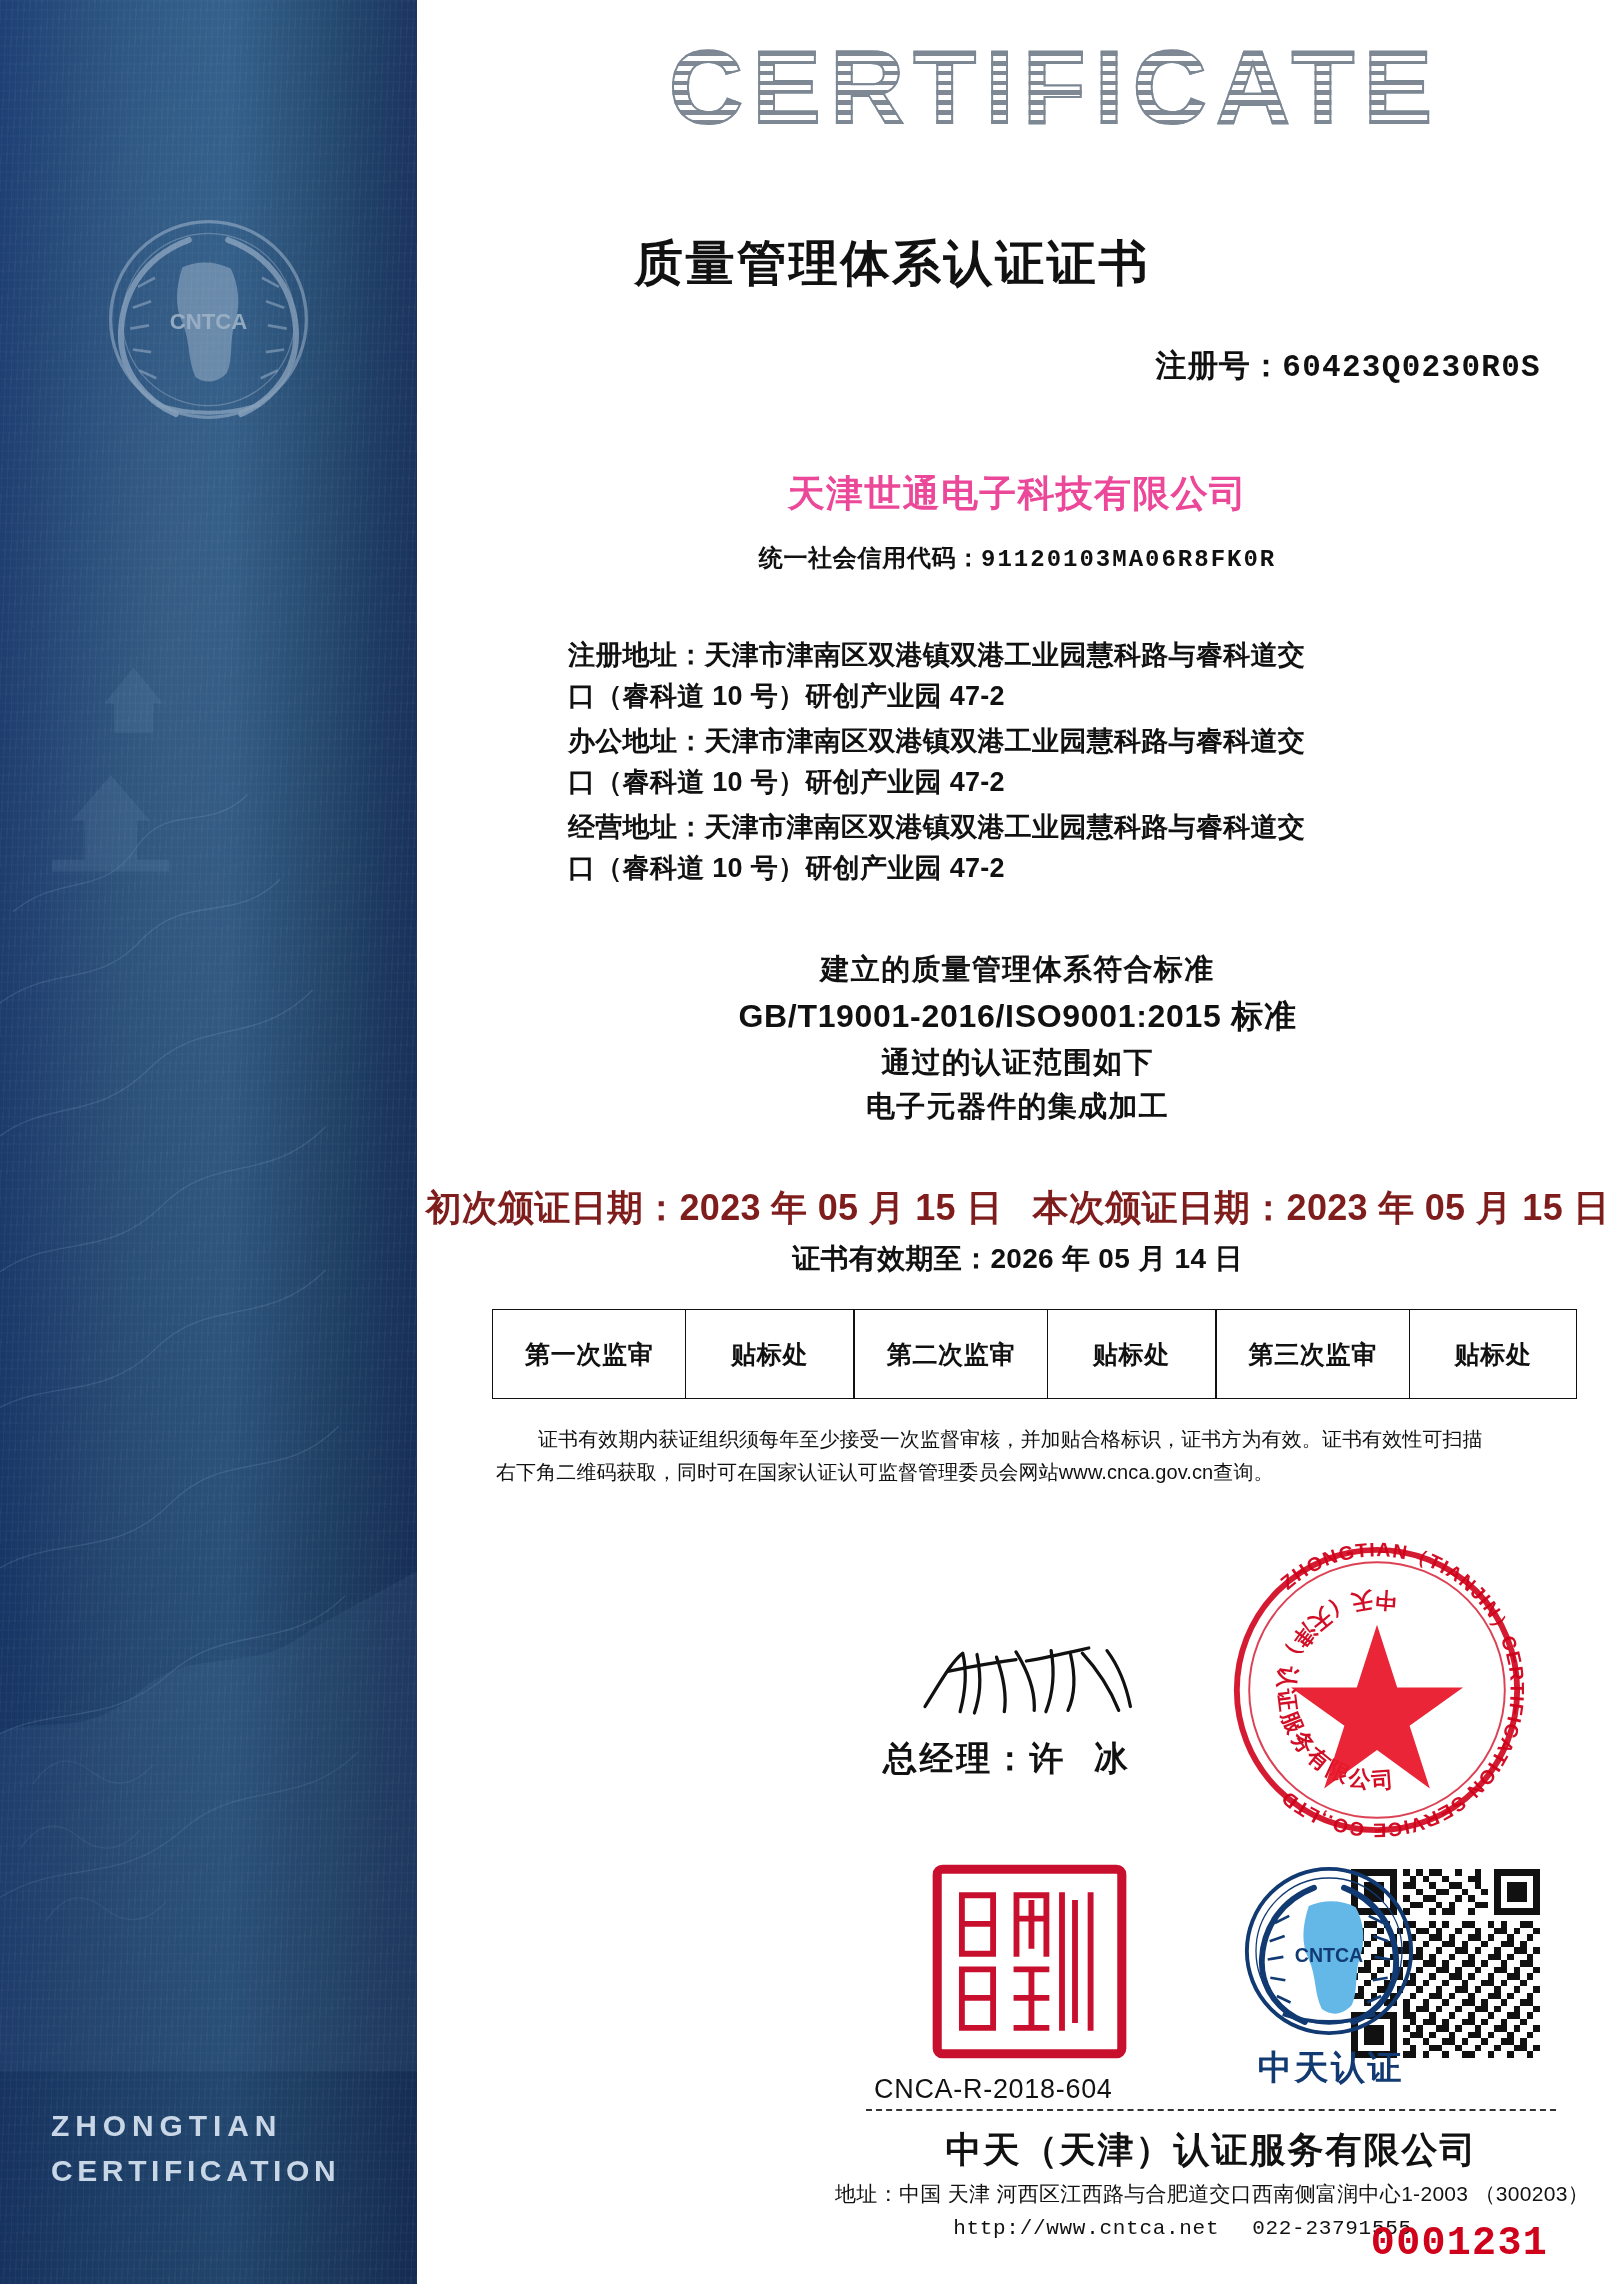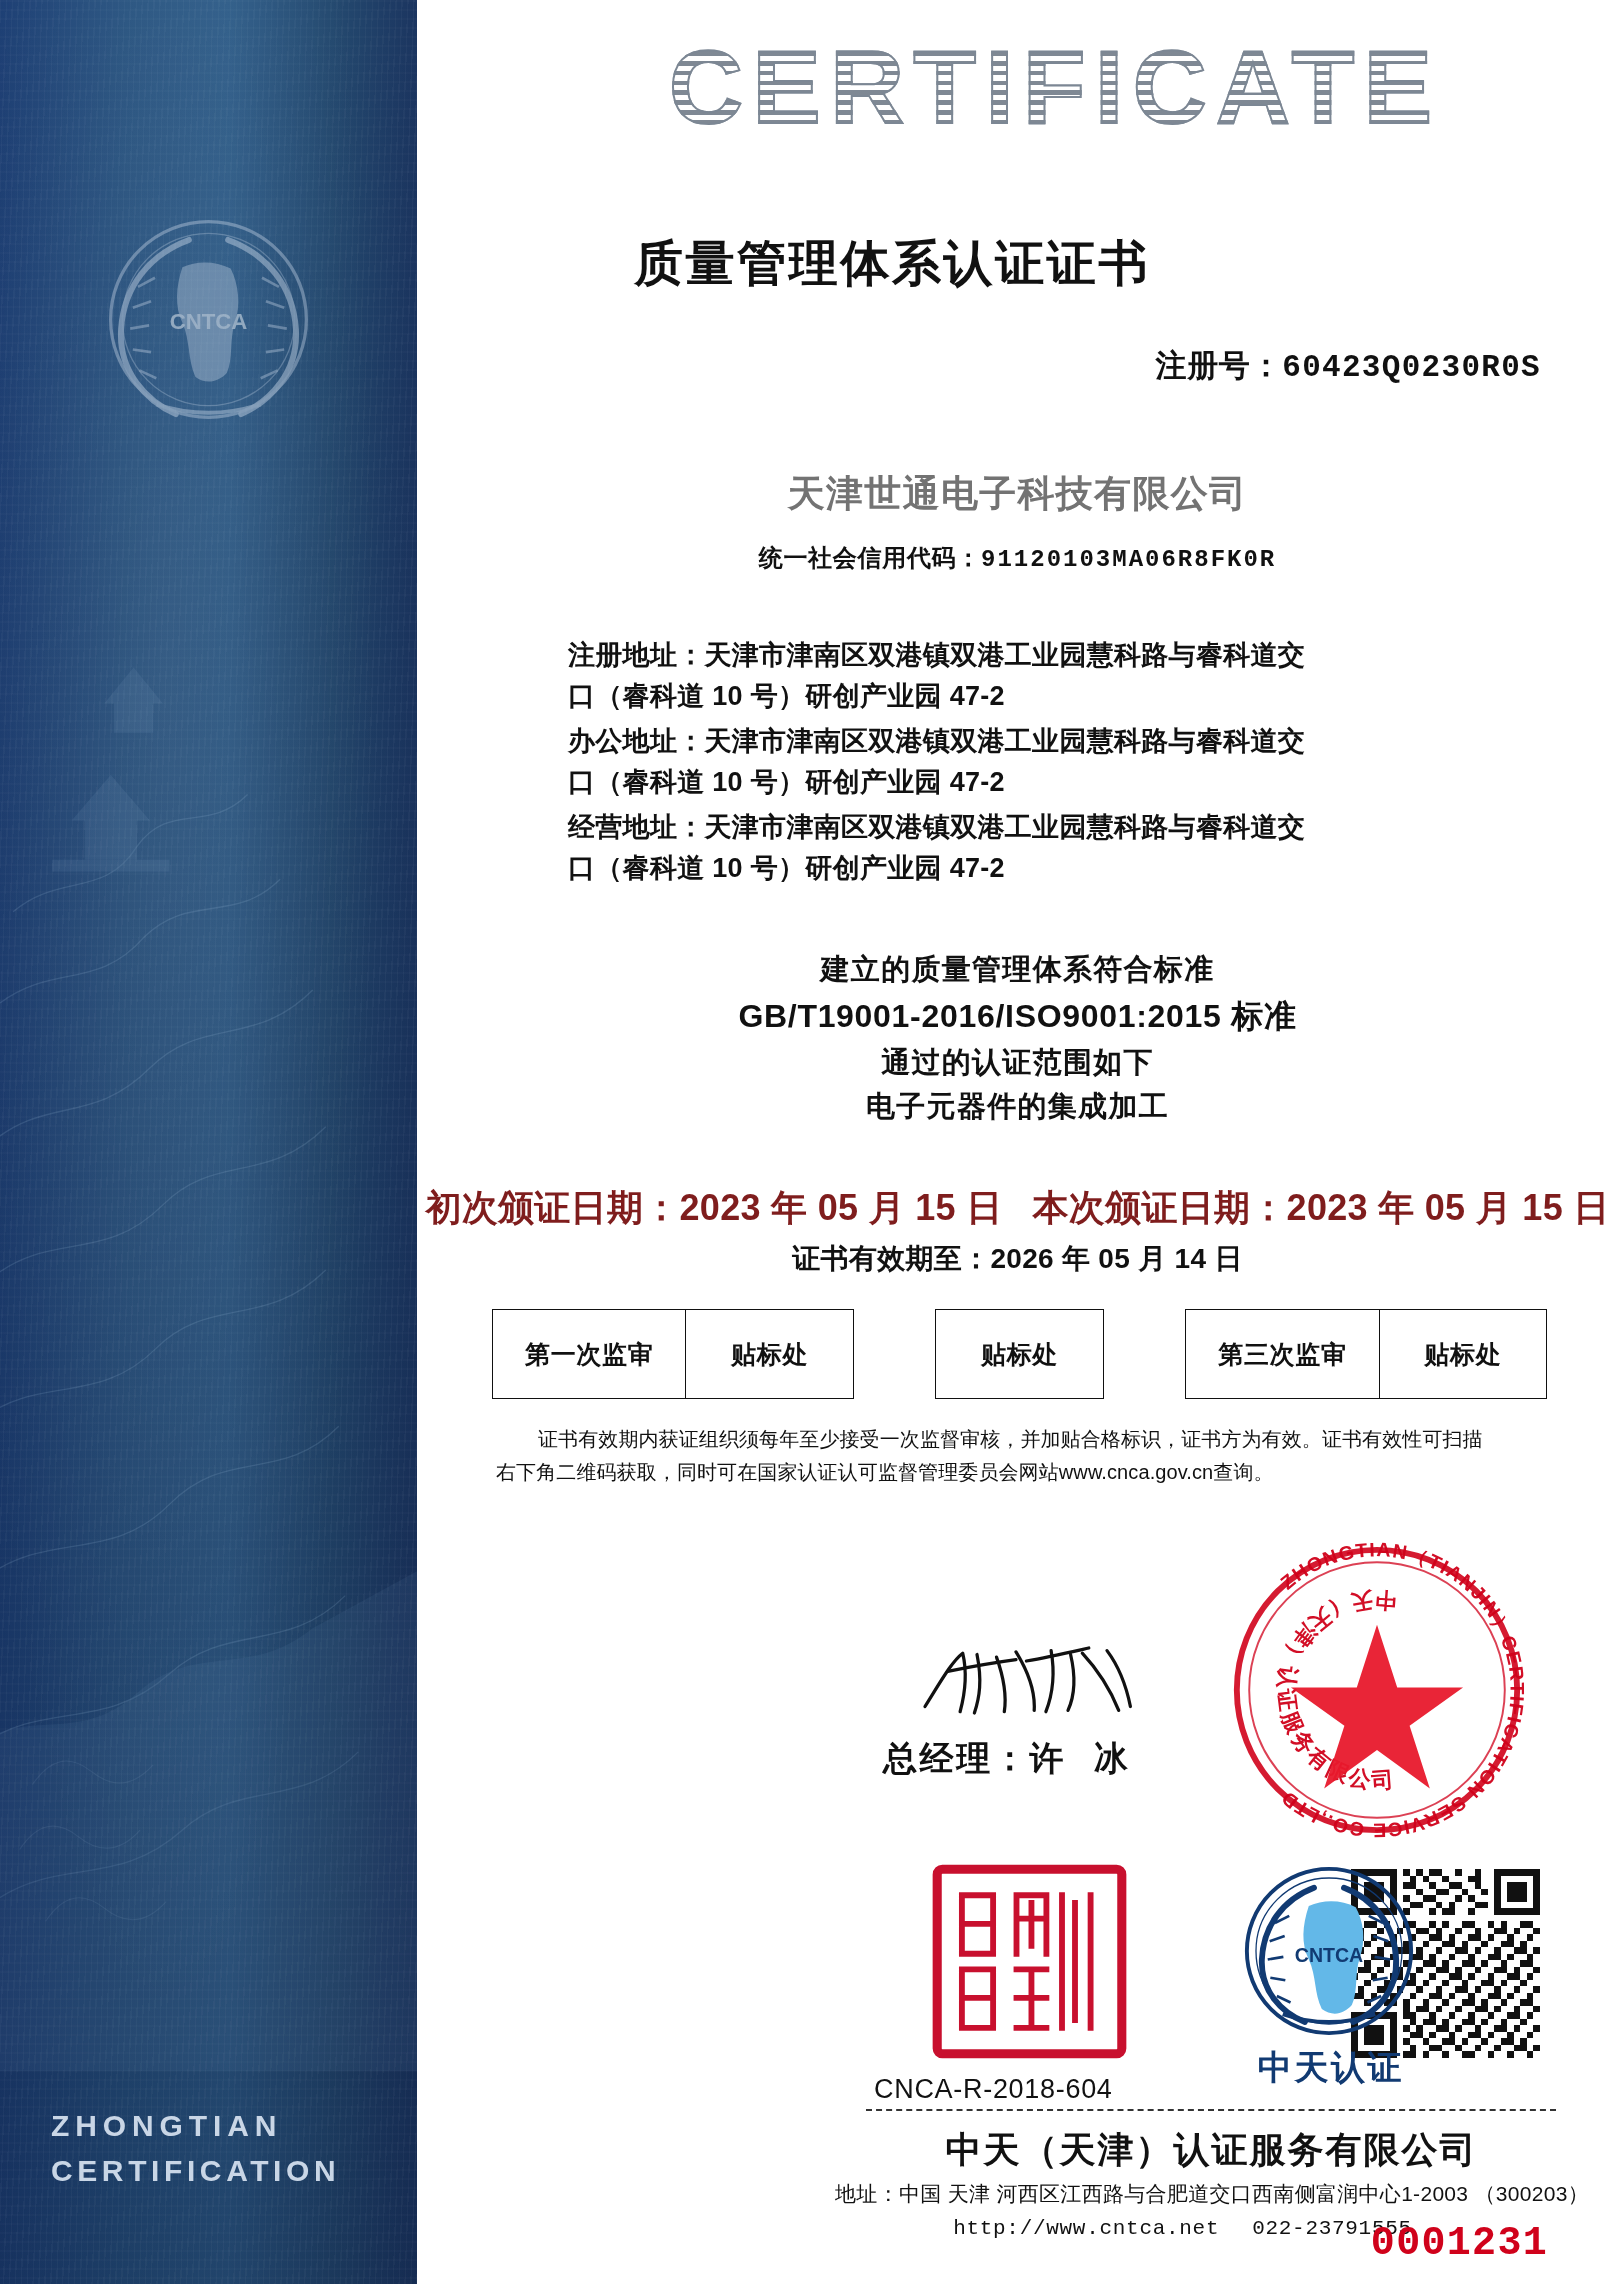"天津世通电子科技有限公司" .company { color: #737373 -> #ec4899 }
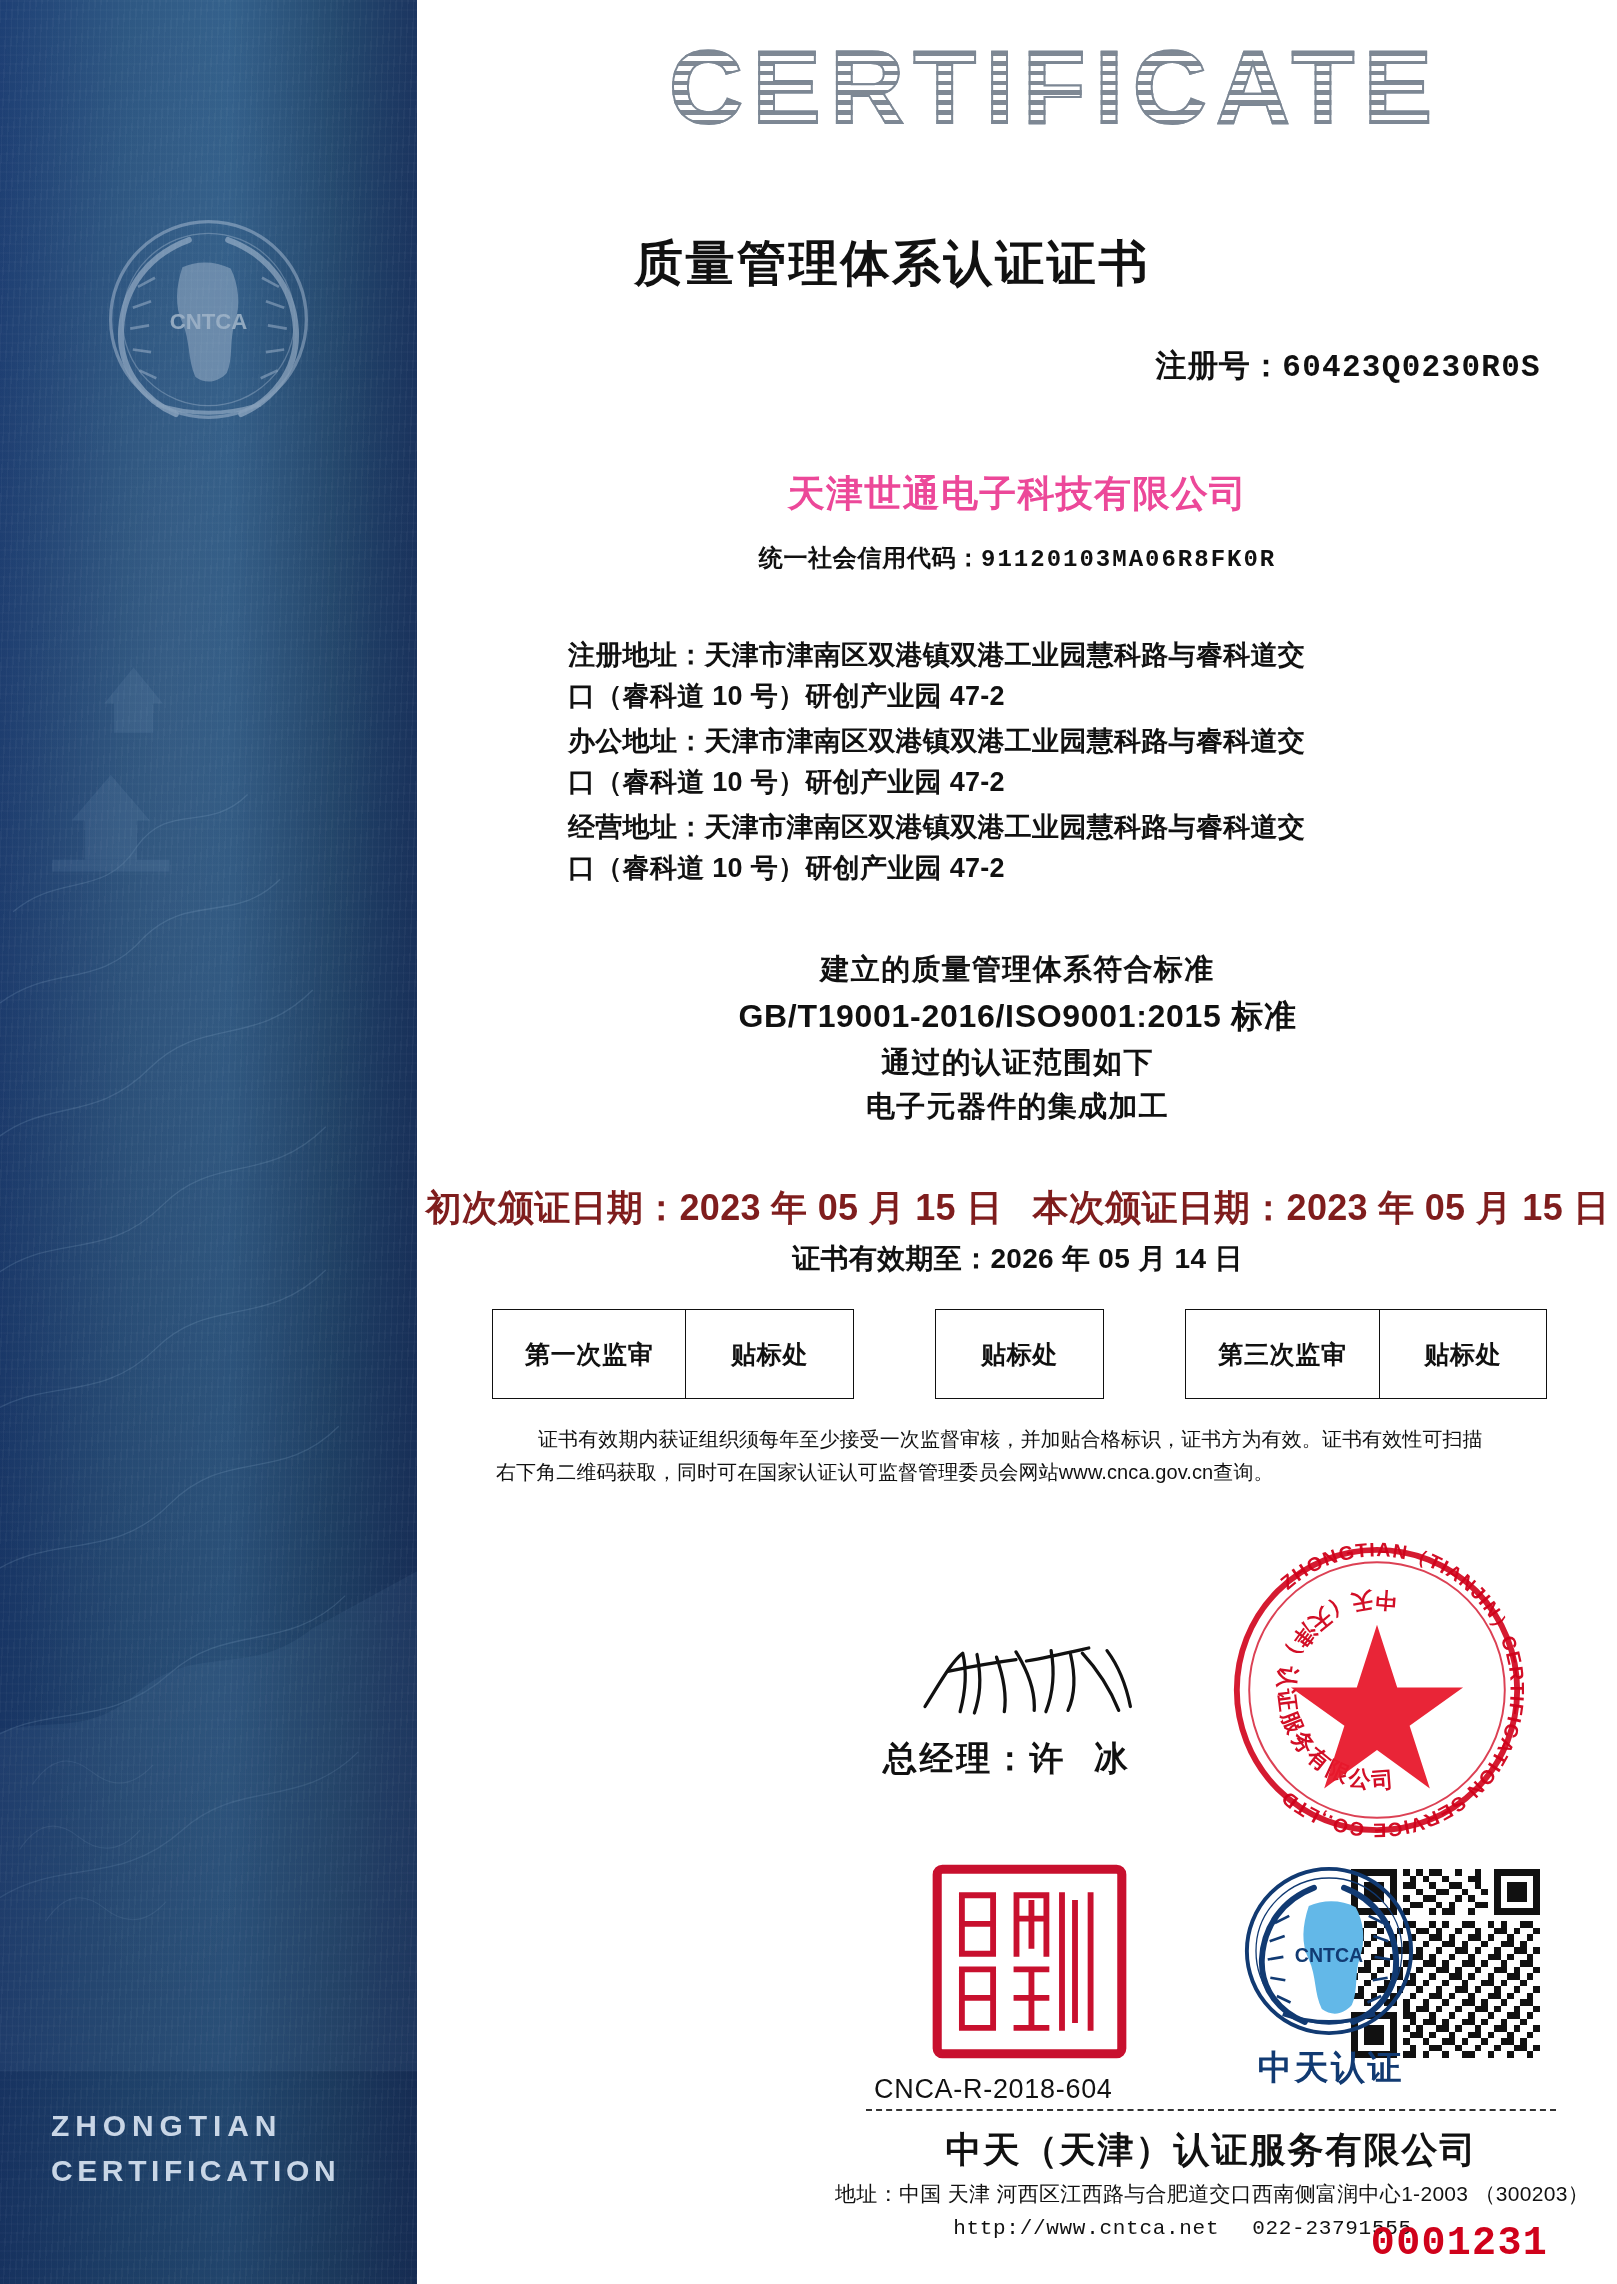"第二次监审" div.audit-cell { html: none -> <div>第二次监审</div> }
